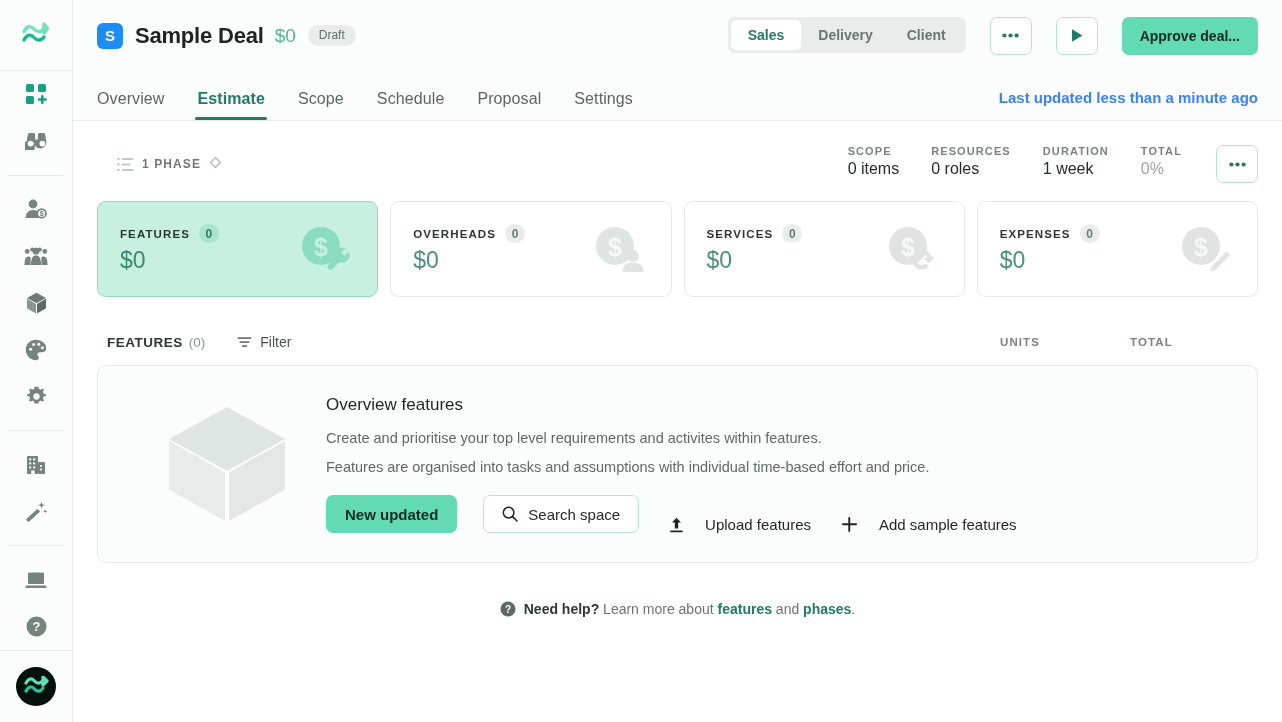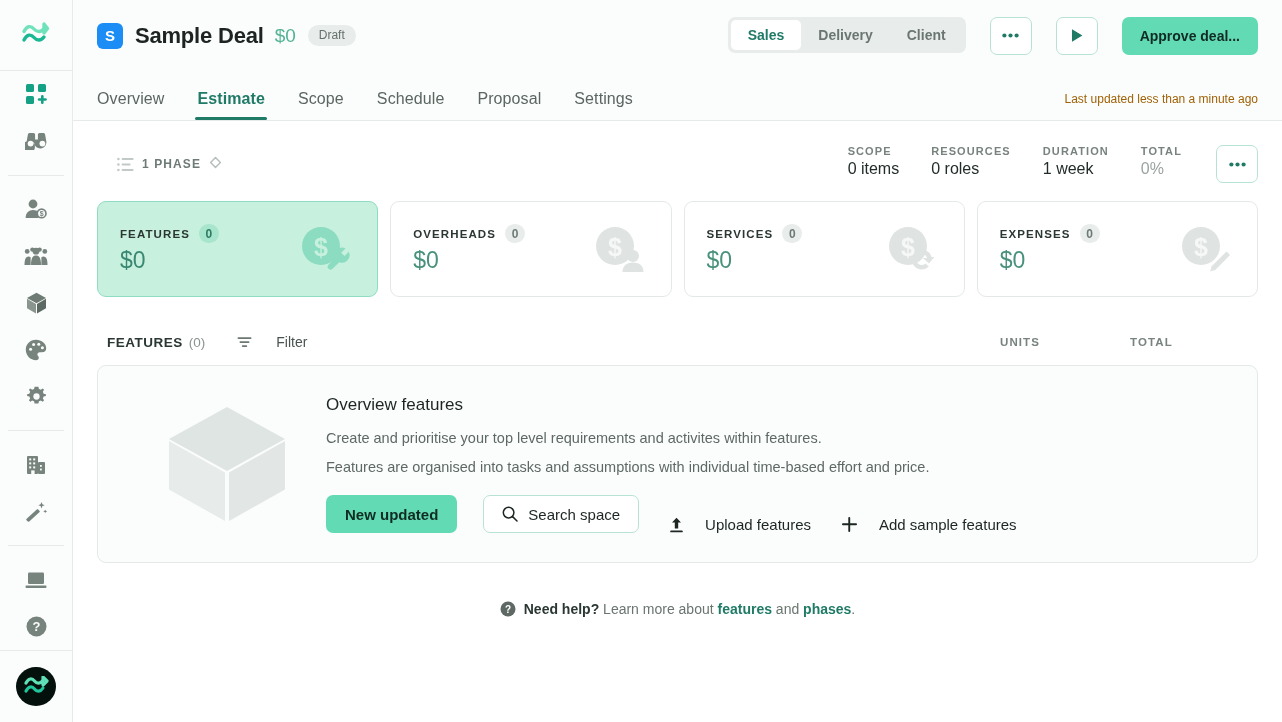"Last updated less than a" .last-updated { color: #a16207 -> #3b82f6; font-size: 12px -> 15px; font-weight: none -> bold }
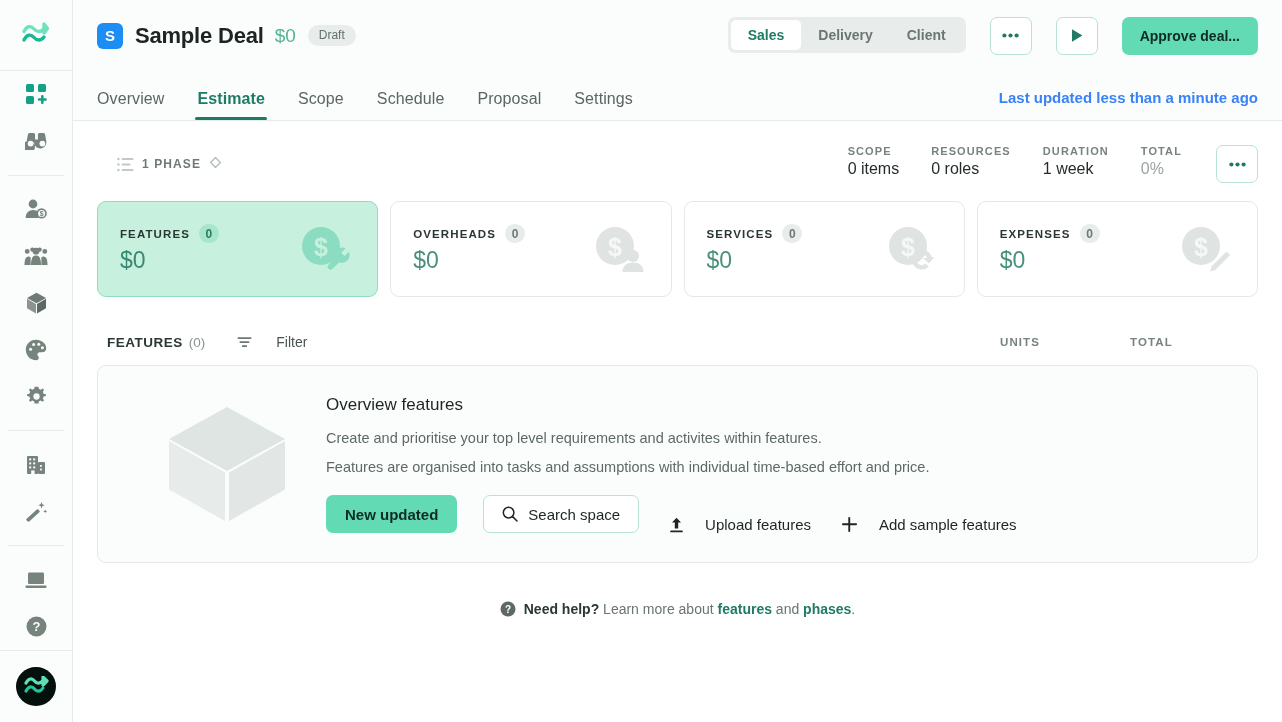"Filter" .lh-filter { gap: 24px -> 8px }
